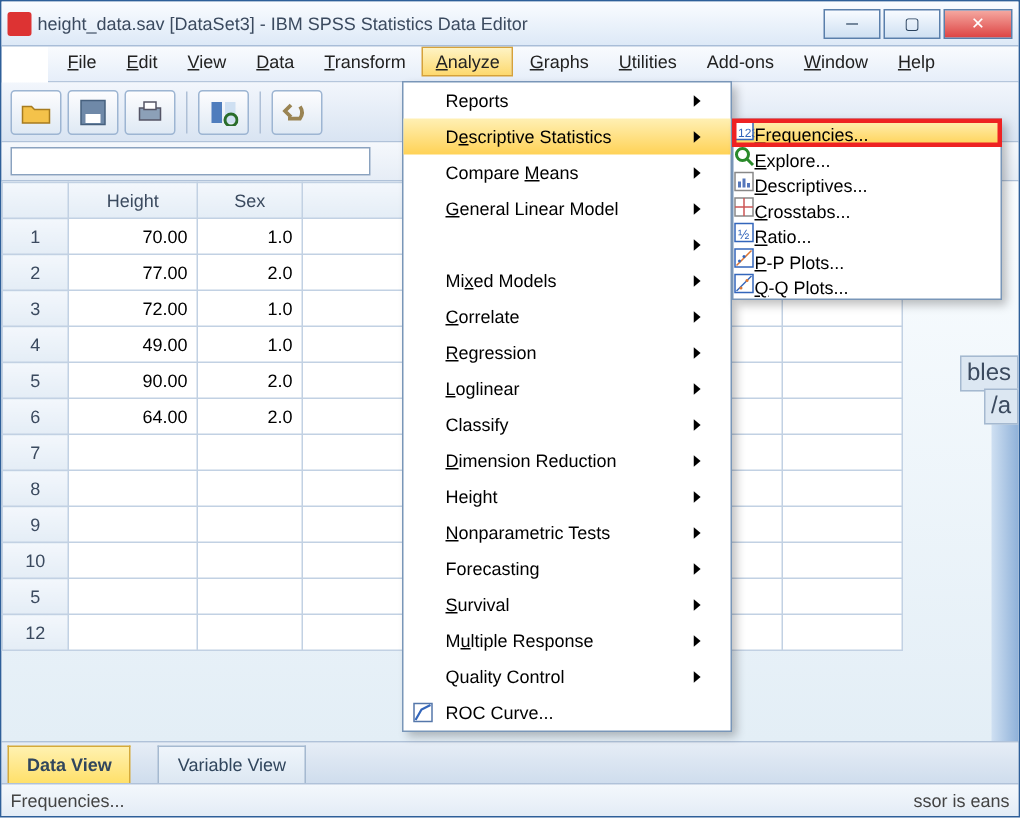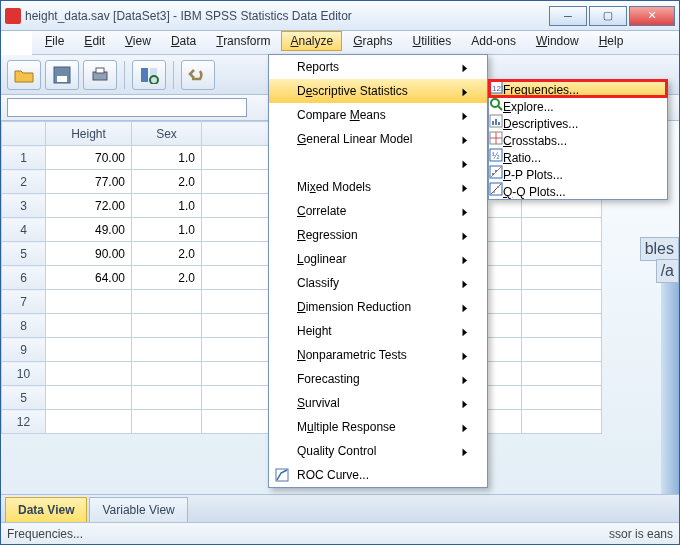"Data View" .tabs { gap: 2px -> 18px }
